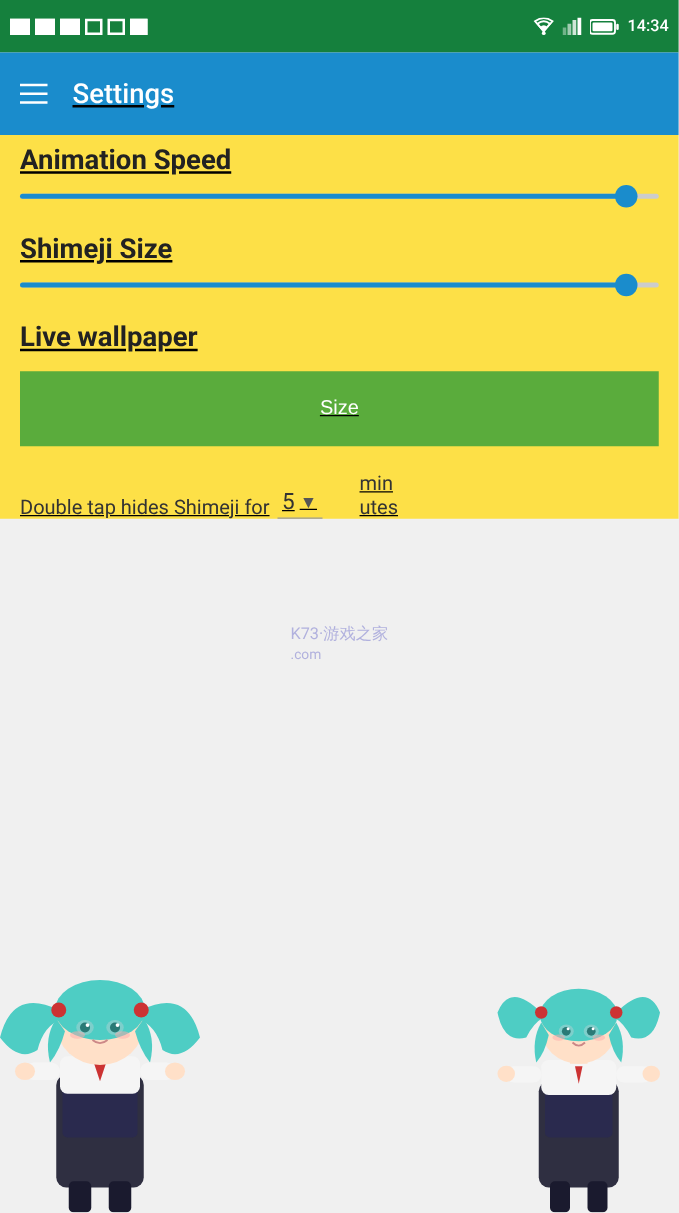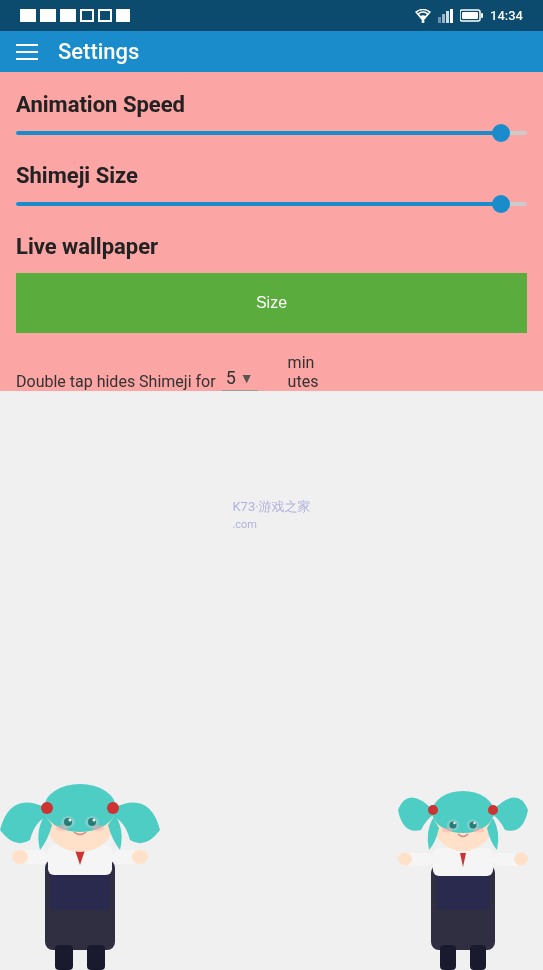"14:34" .status-bar { background: #0c4a6e -> #15803d; height: 31px -> 42px; padding: 0 20px -> 0 8px }
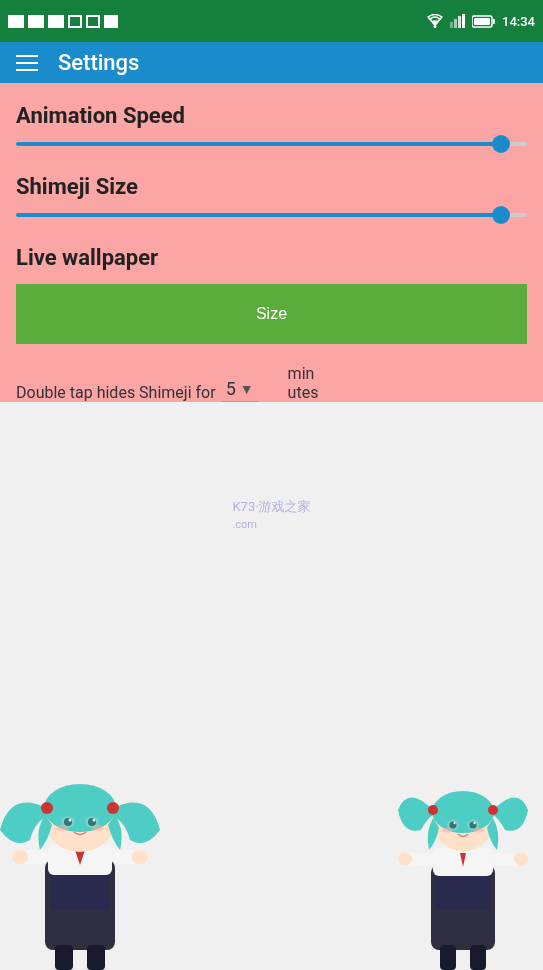"Settings" .toolbar { height: 41px -> 66px; text-decoration: none -> underline }
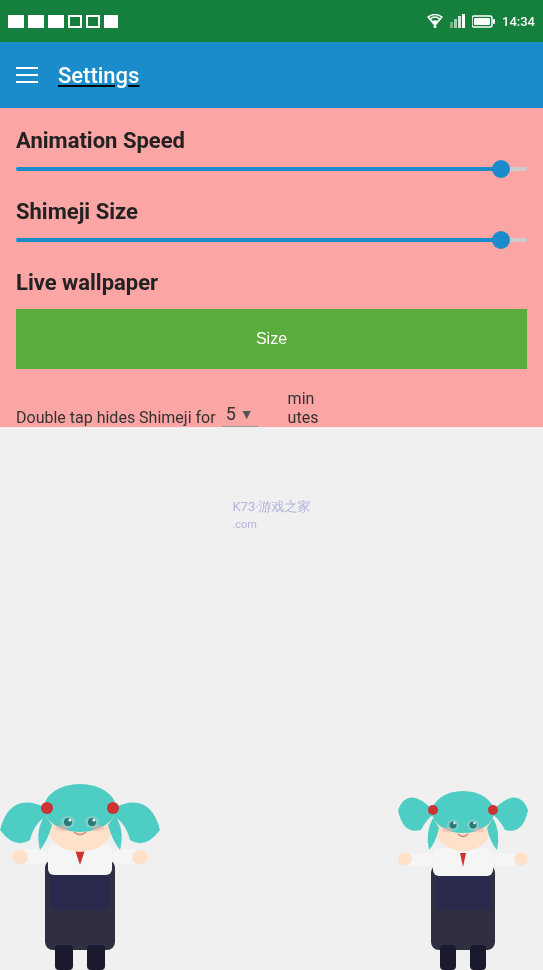"Animation Speed" .content { background: #fca5a5 -> #fde047; padding: 20px 16px 0 16px -> 8px 16px 0 16px; text-decoration: none -> underline }
